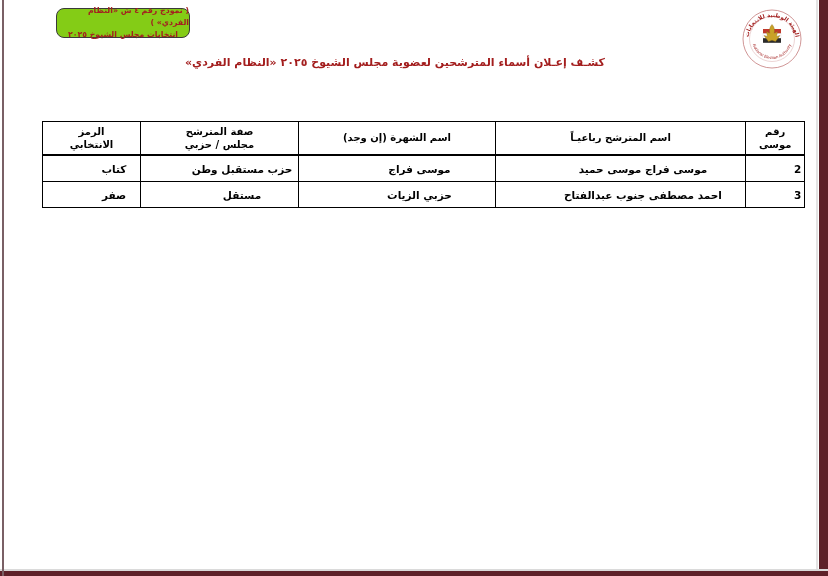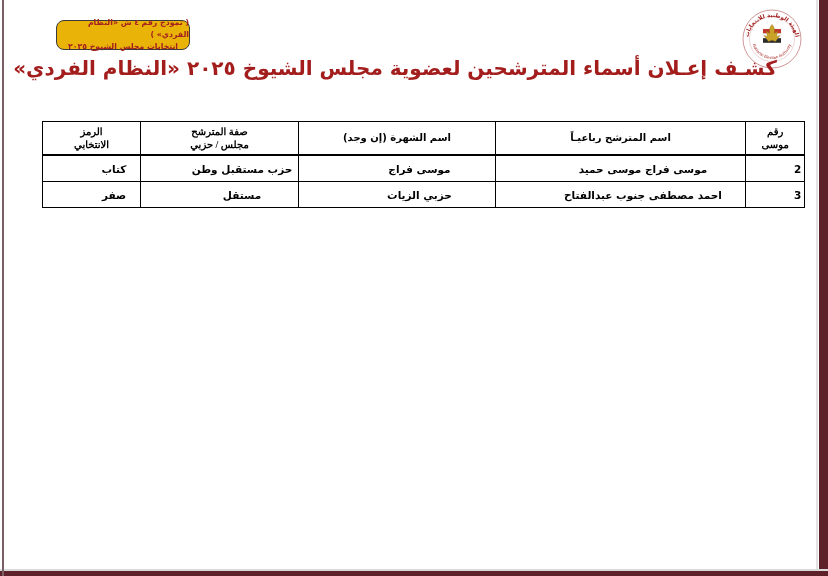"( نموذج رقم ٤ ش" .form-box { background: #eab308 -> #84cc16; top: 20px -> 8px }
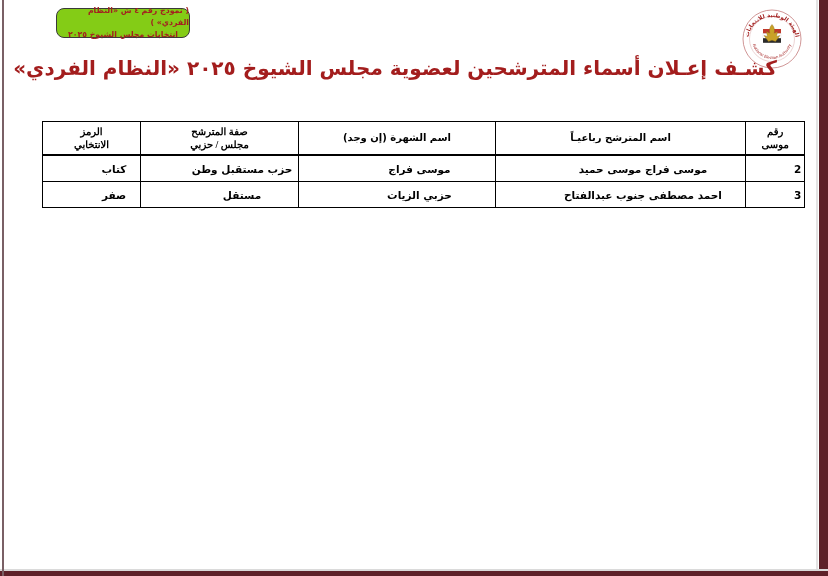"كشـف إعـلان أسماء المترشحين لعضوية" .title { font-size: 20px -> 11px }
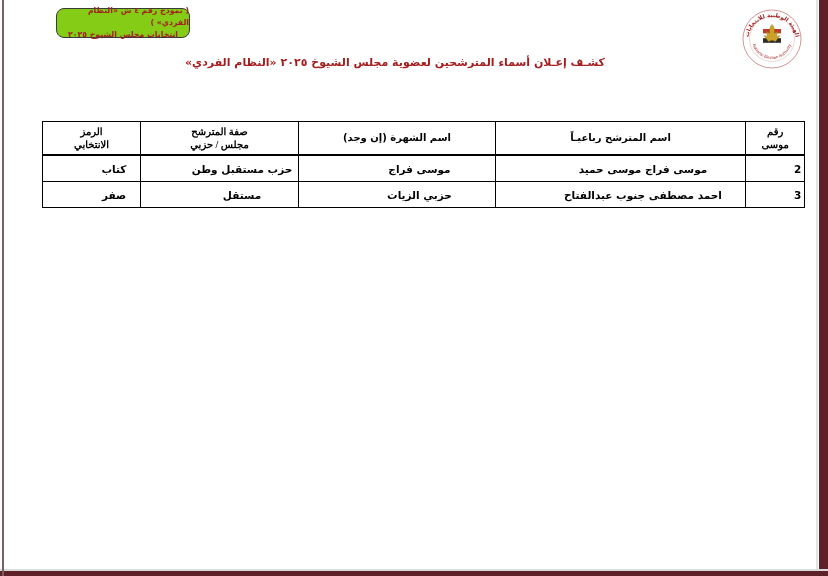"الرمز" .hdr-line { font-family: Liberation Serif, serif -> none }
